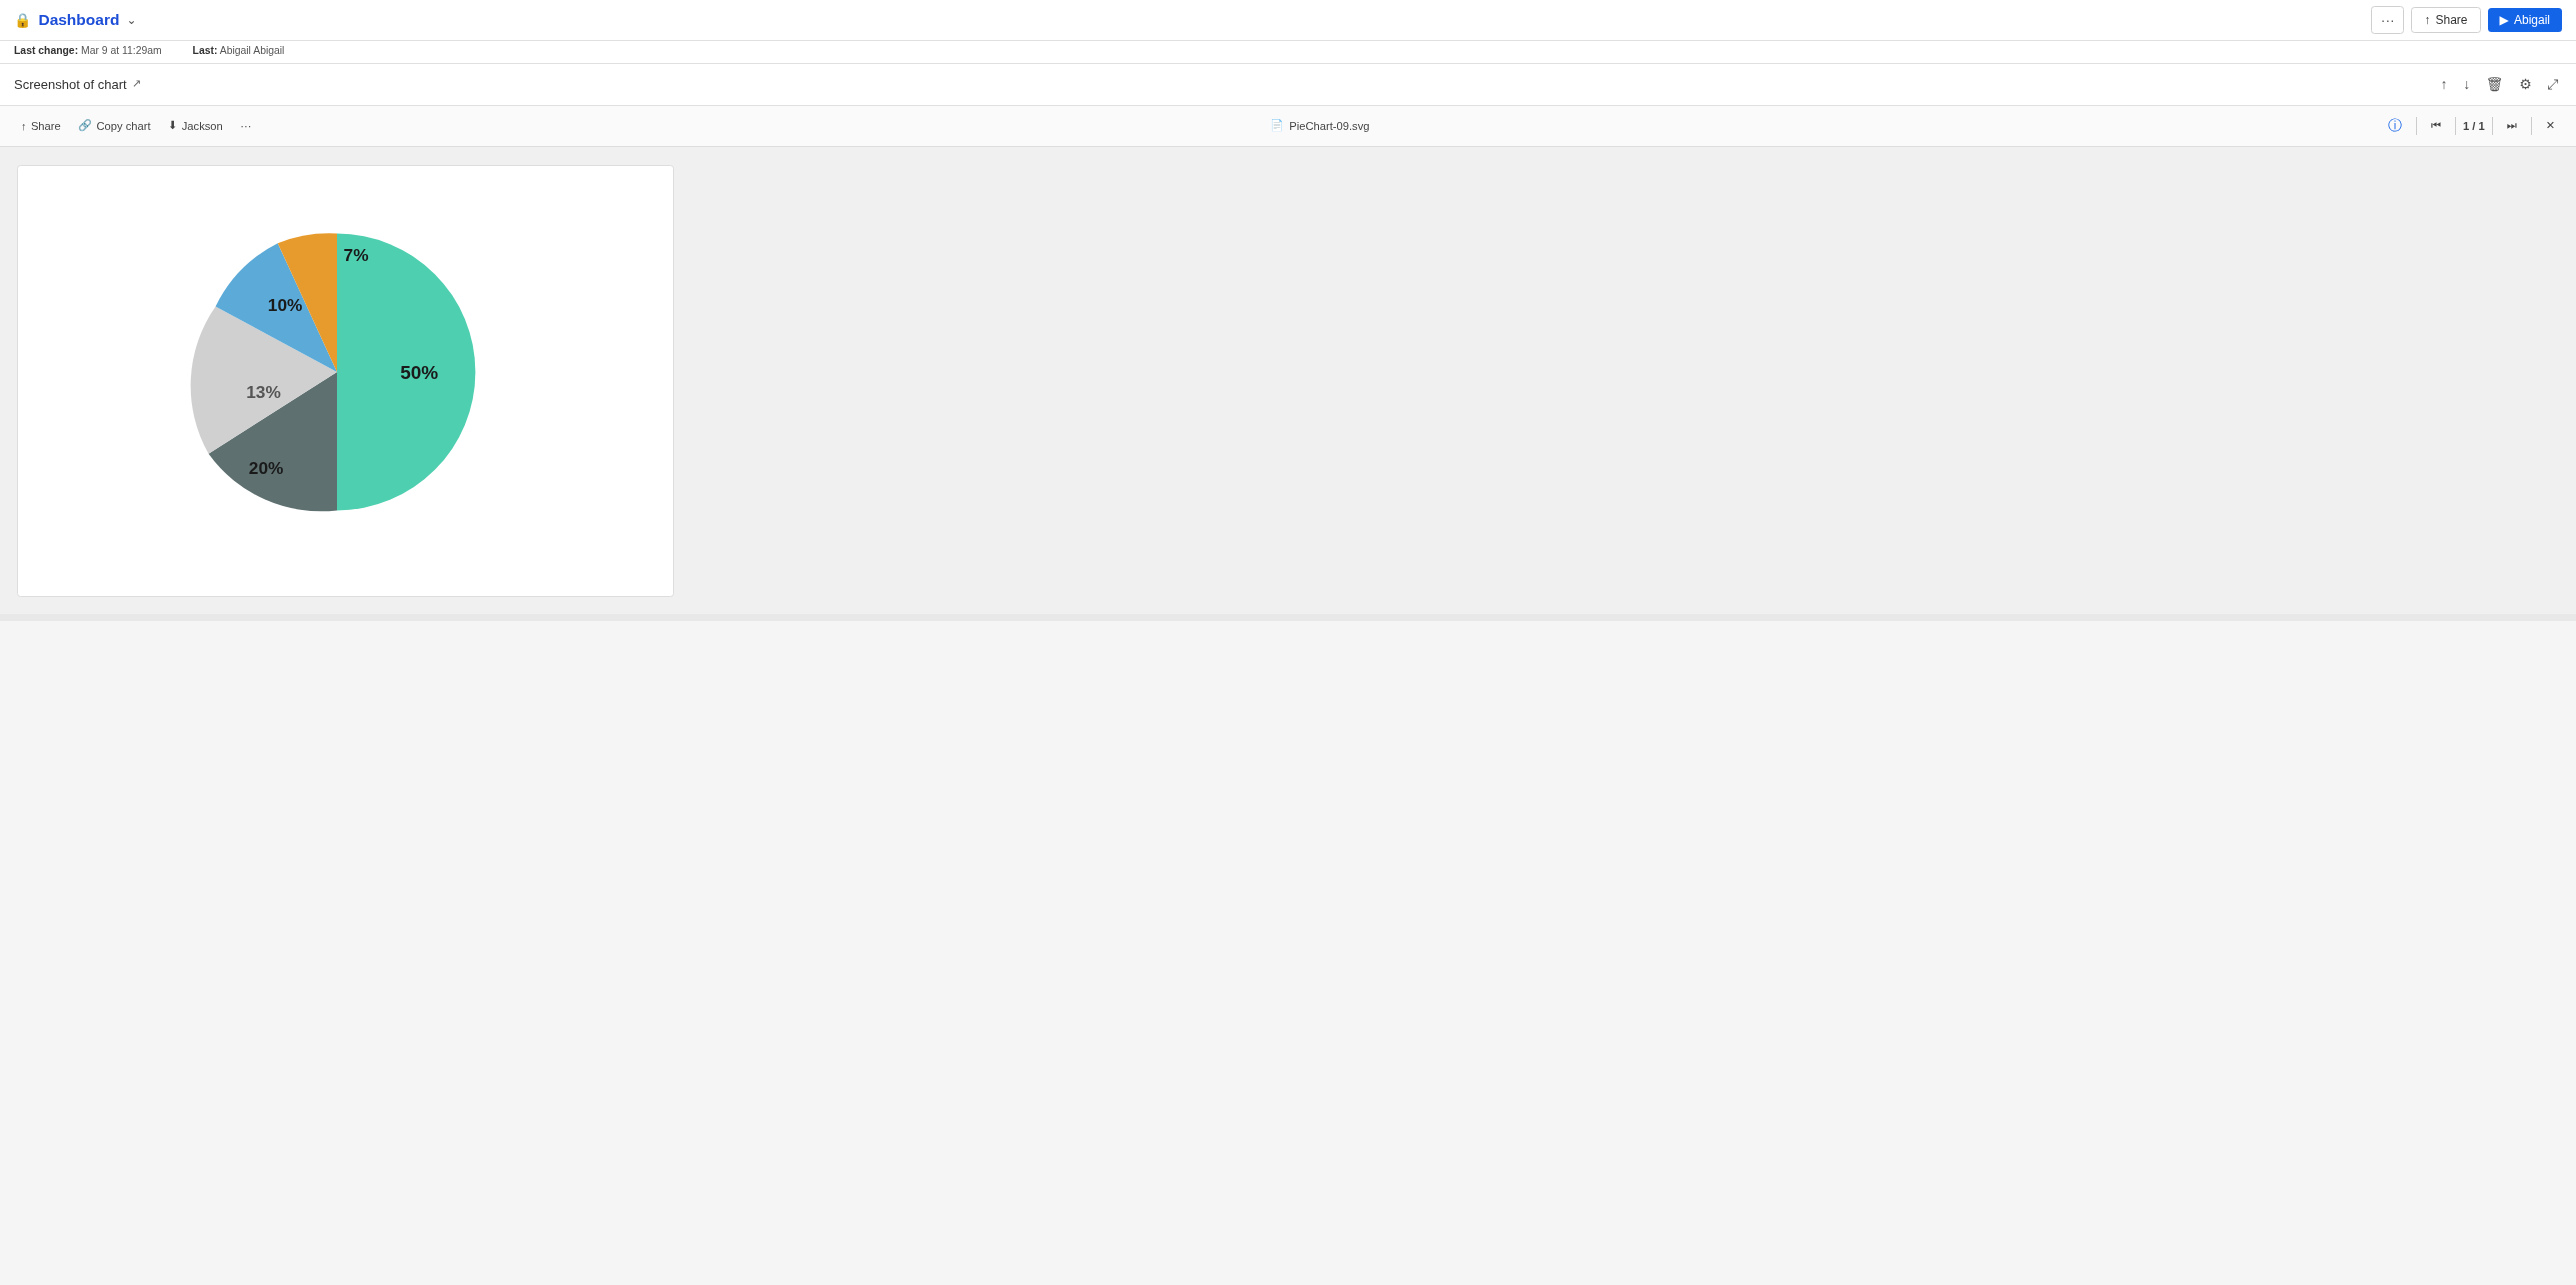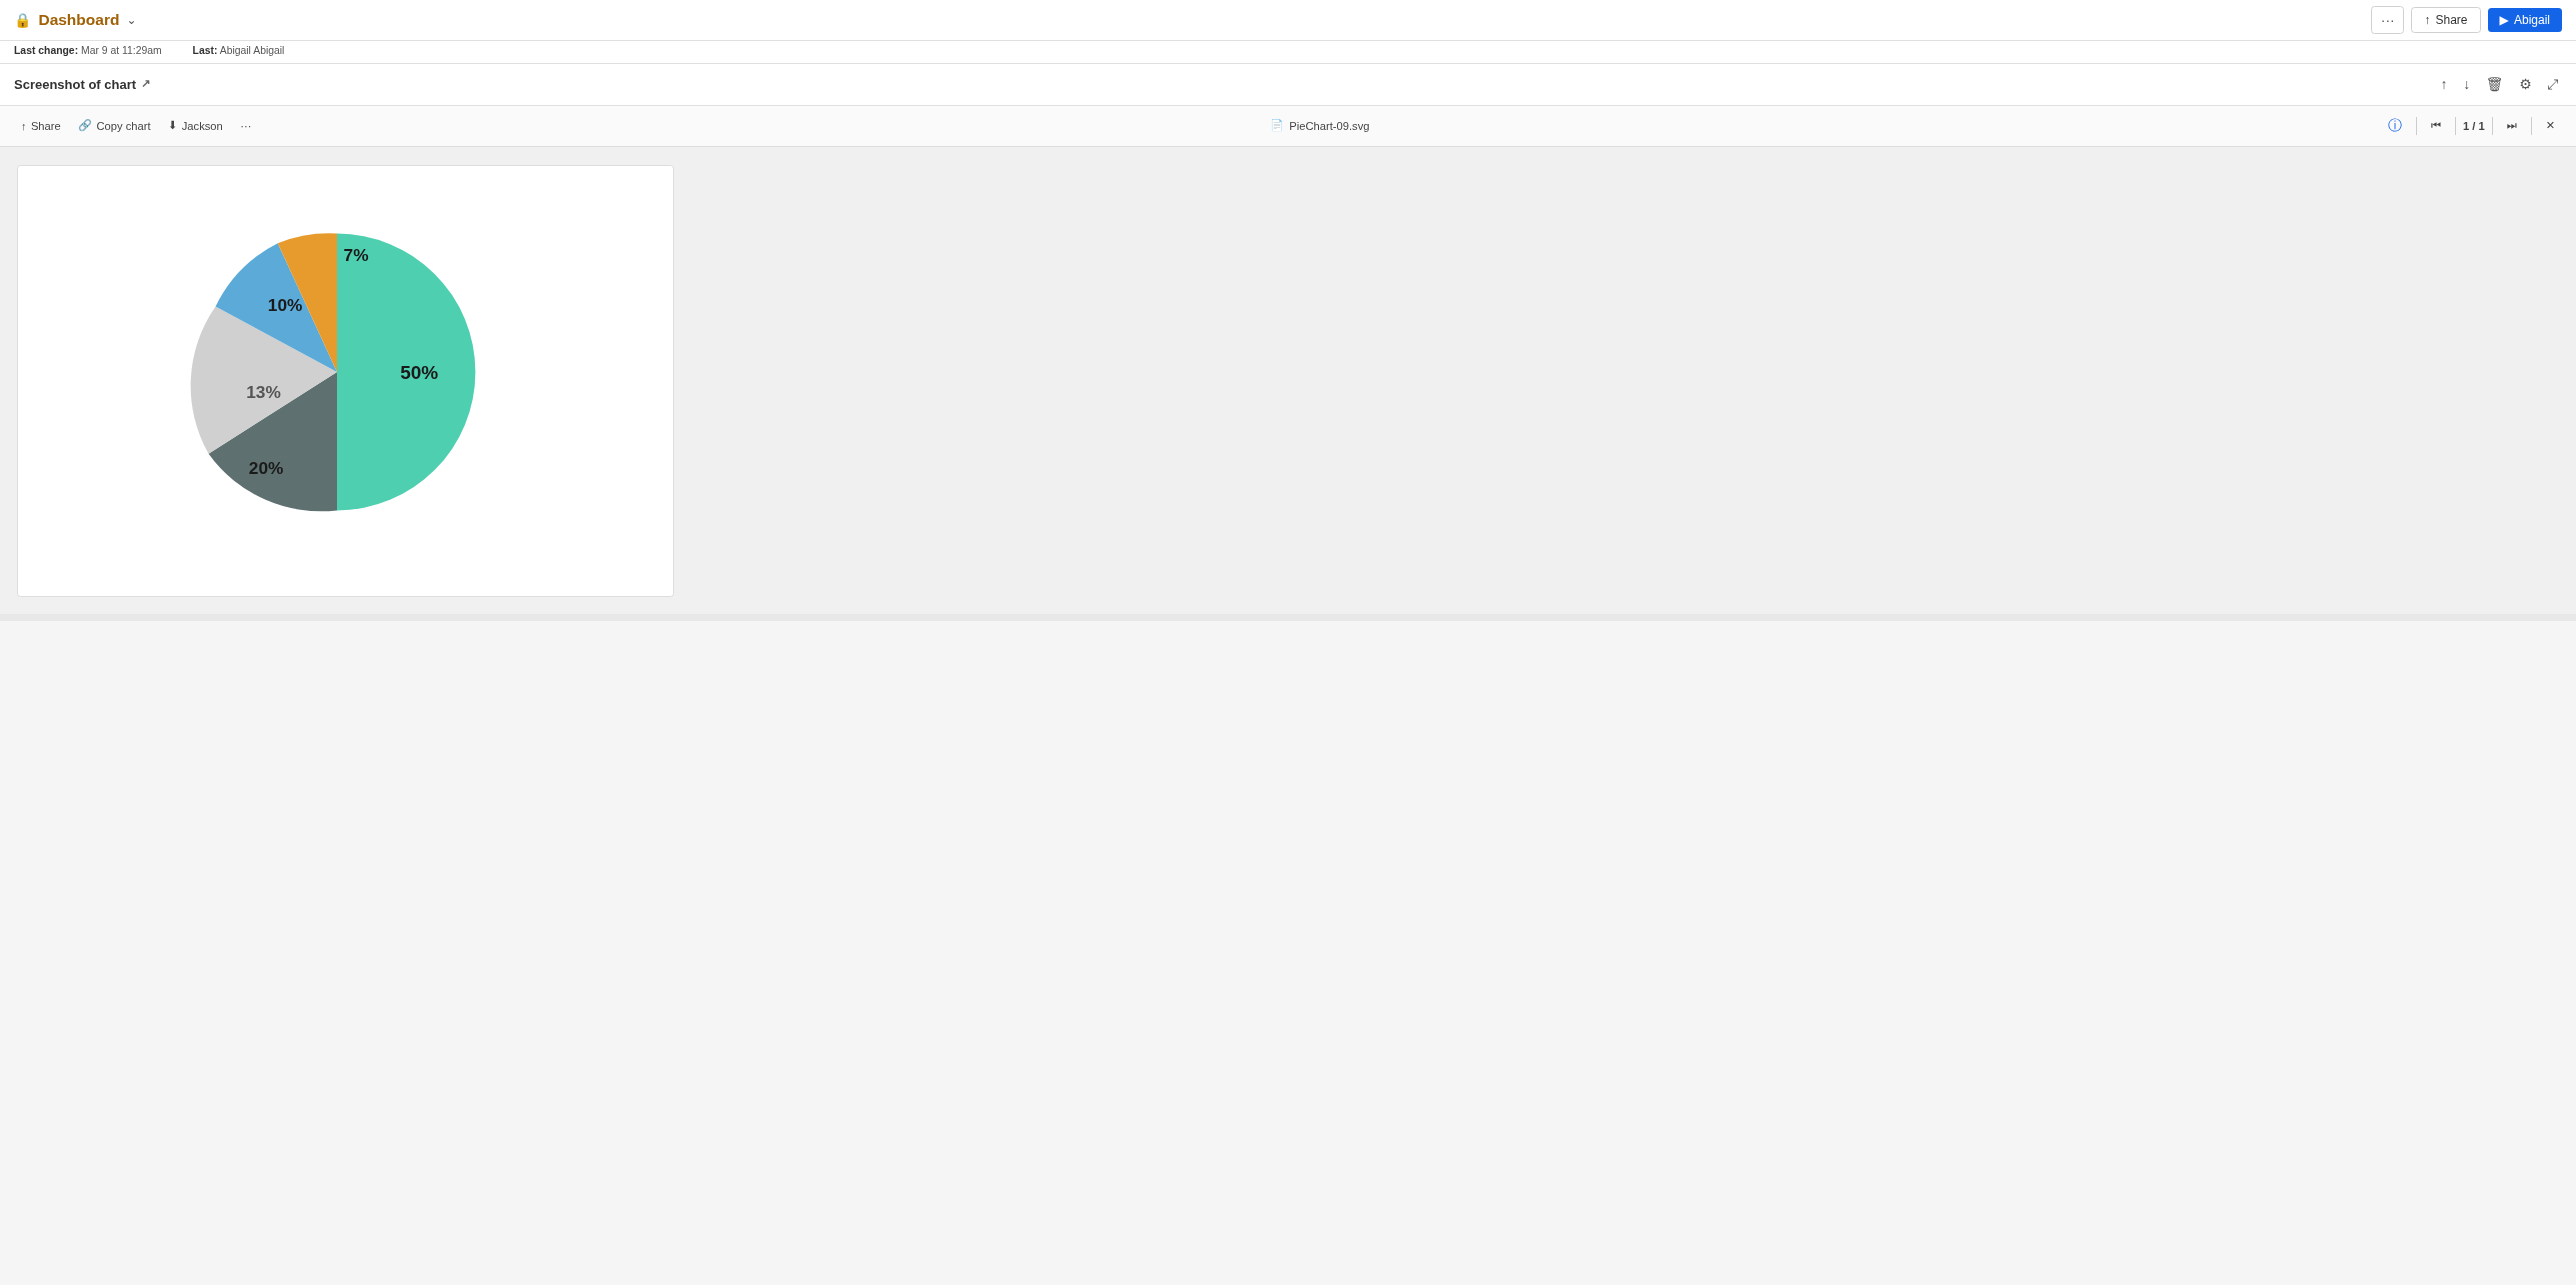"Dashboard" .dashboard-title { color: #a16207 -> #1d4ed8 }
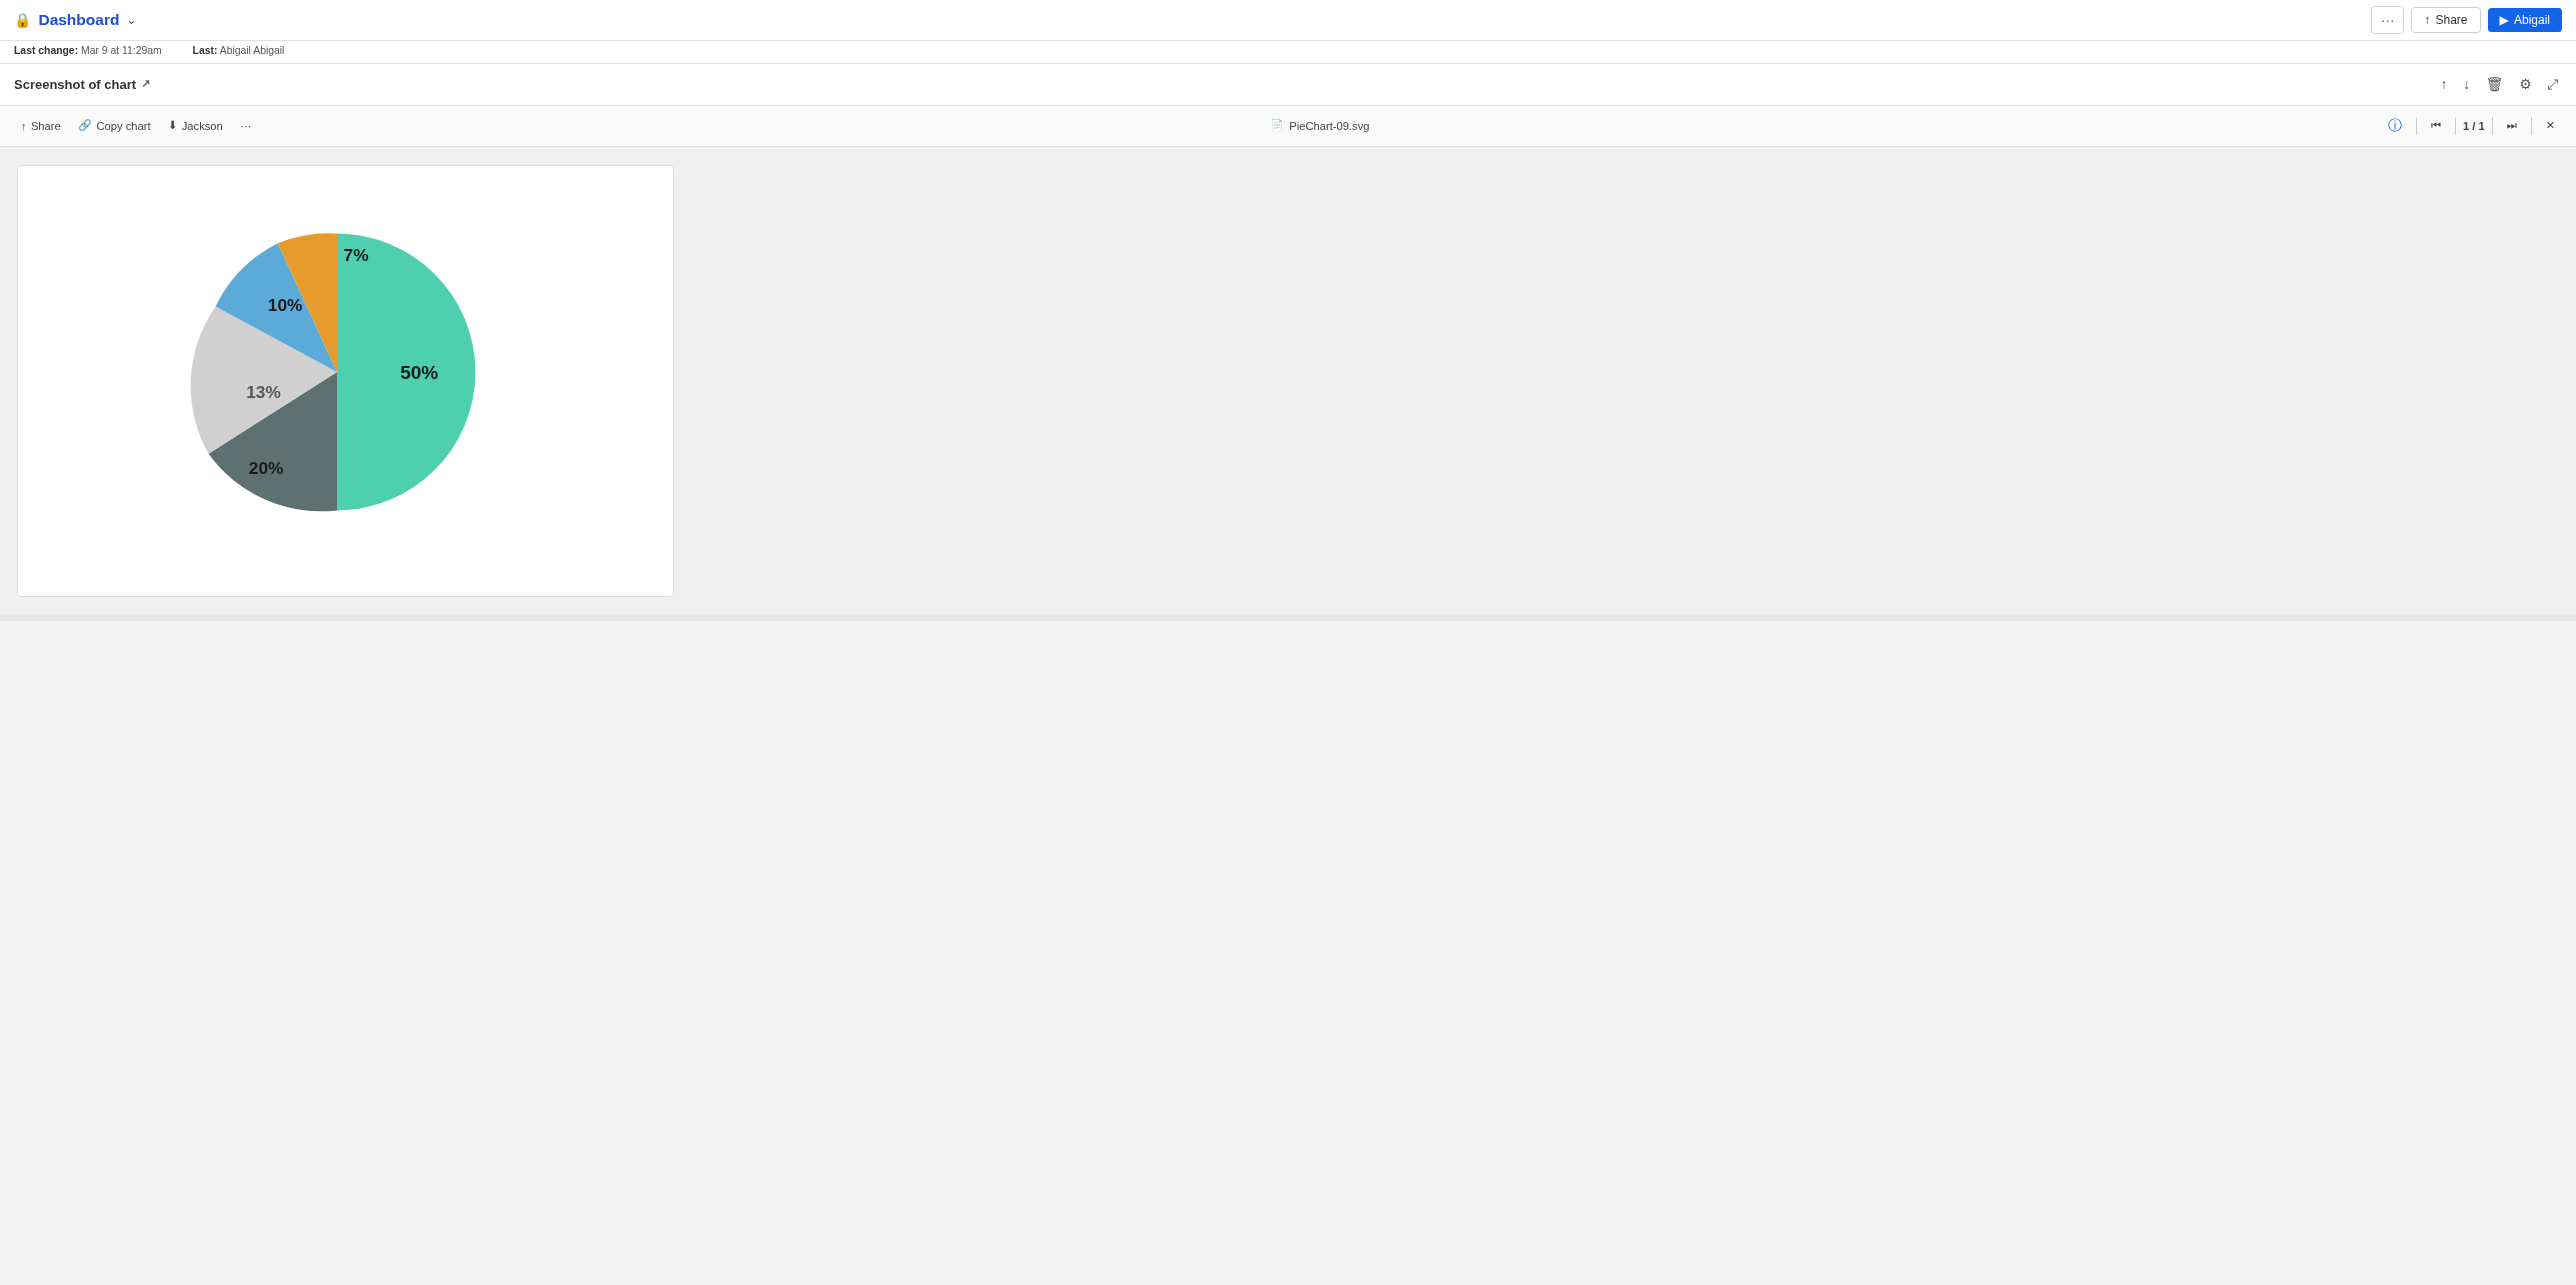"Screenshot of chart" .section-title { font-weight: 700 -> 400 }
